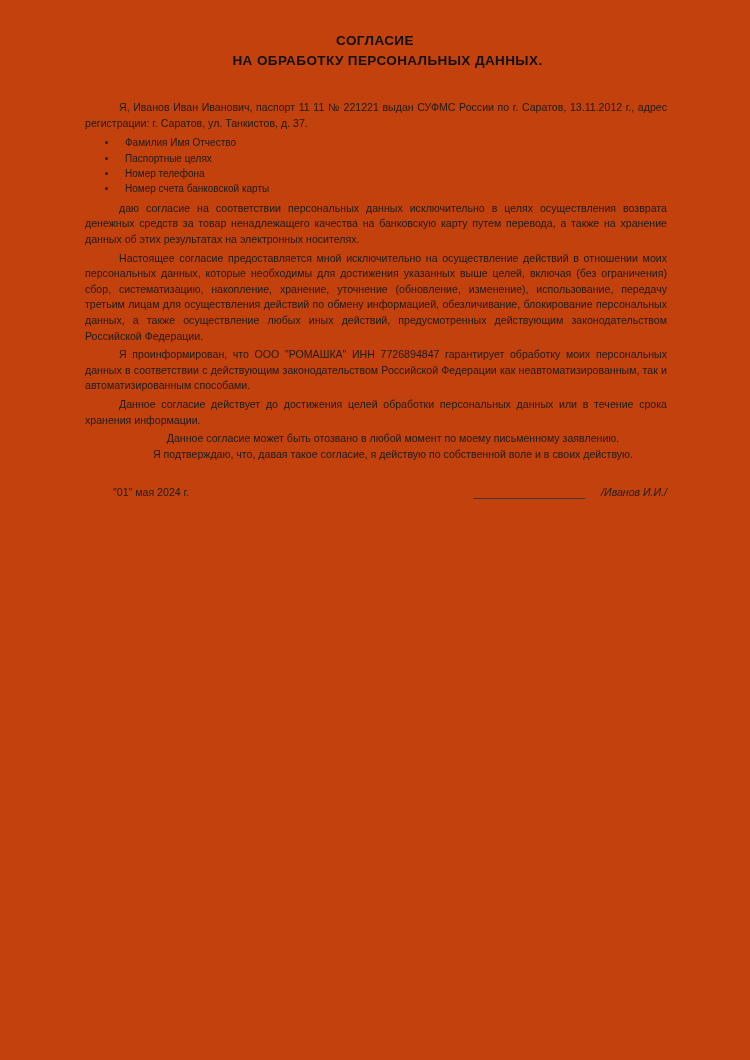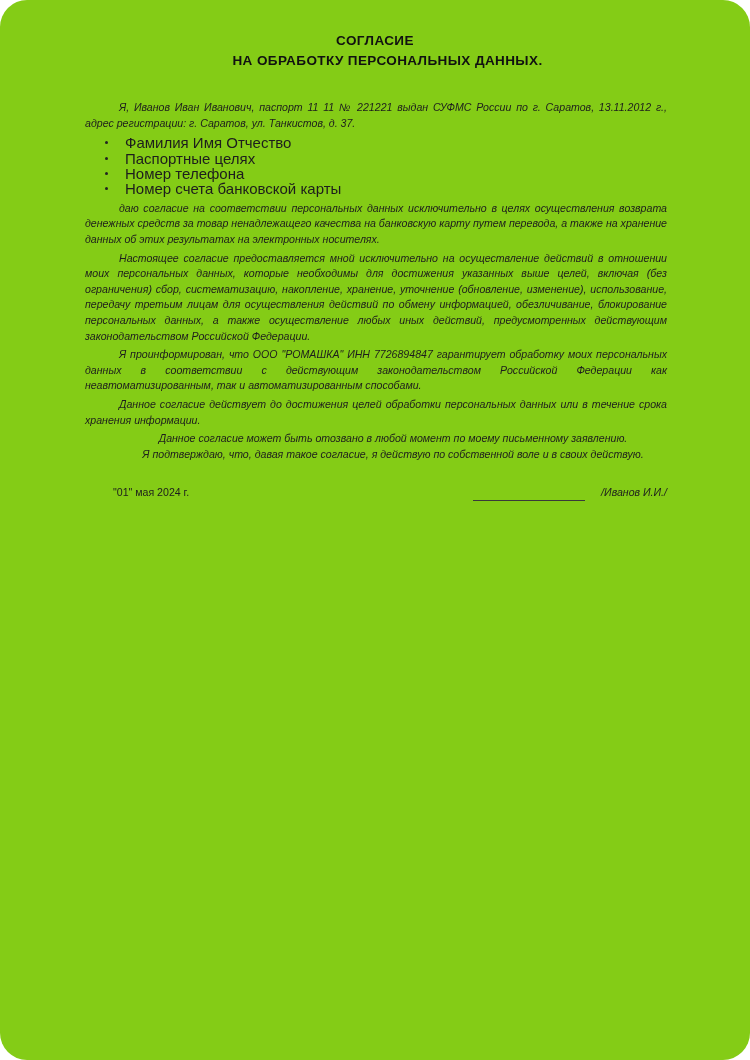"СОГЛАСИЕ" .page { background: #84cc16 -> #c2410c; border-radius: 27px -> none }
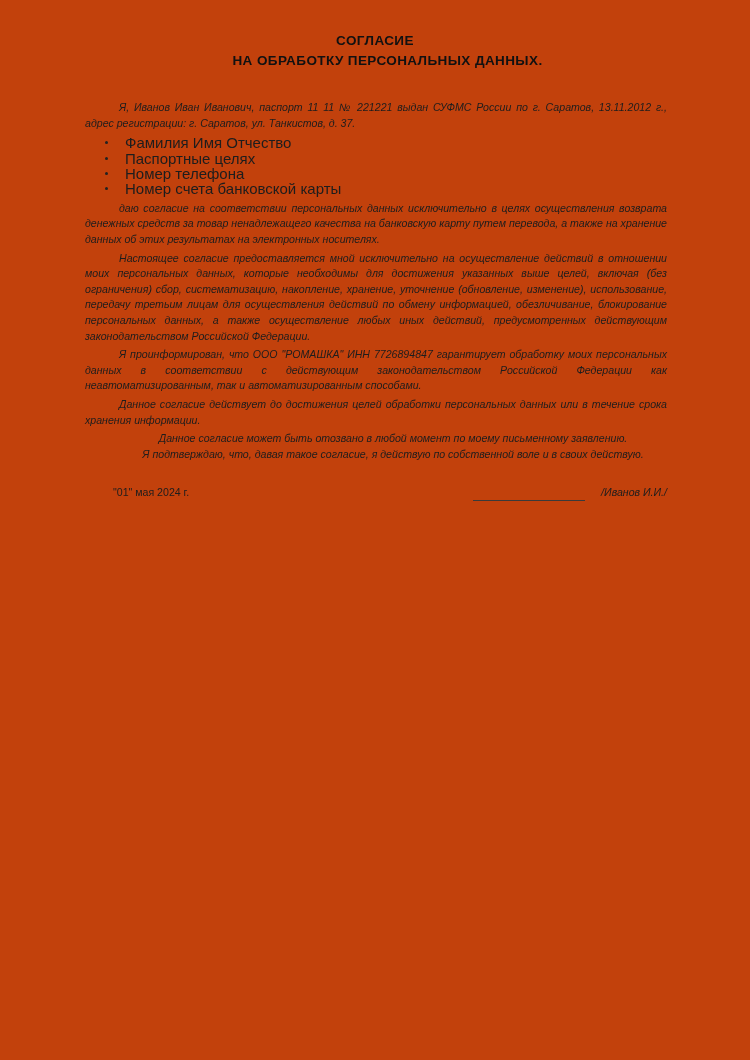"Я, Иванов Иван Иванович, паспорт" p.para { font-style: italic -> none }
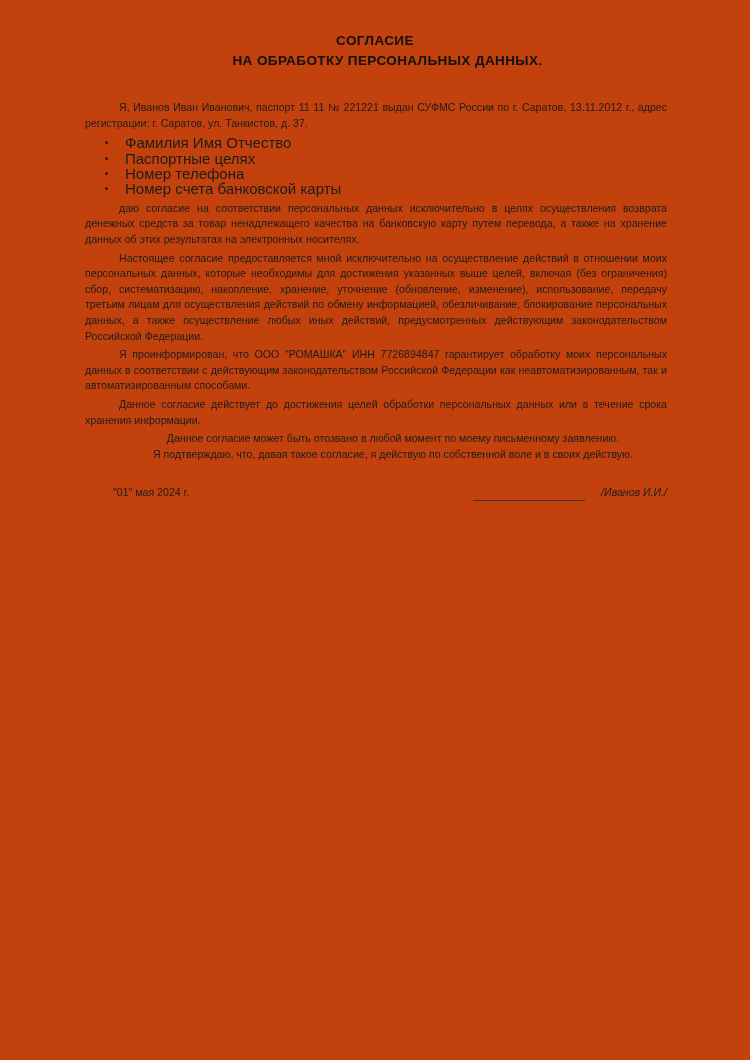"Фамилия Имя Отчество" ul.bullets li { font-size: 15px -> 10px }
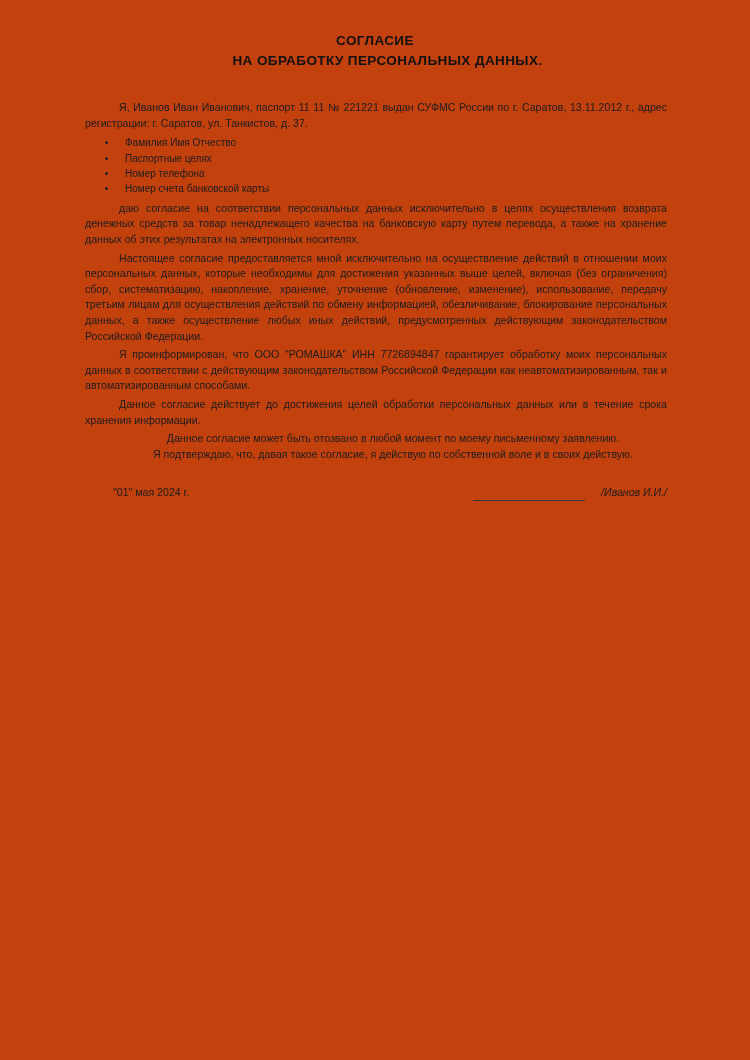"/Иванов И.И./" .sig-right { align-items: flex-end -> center }
